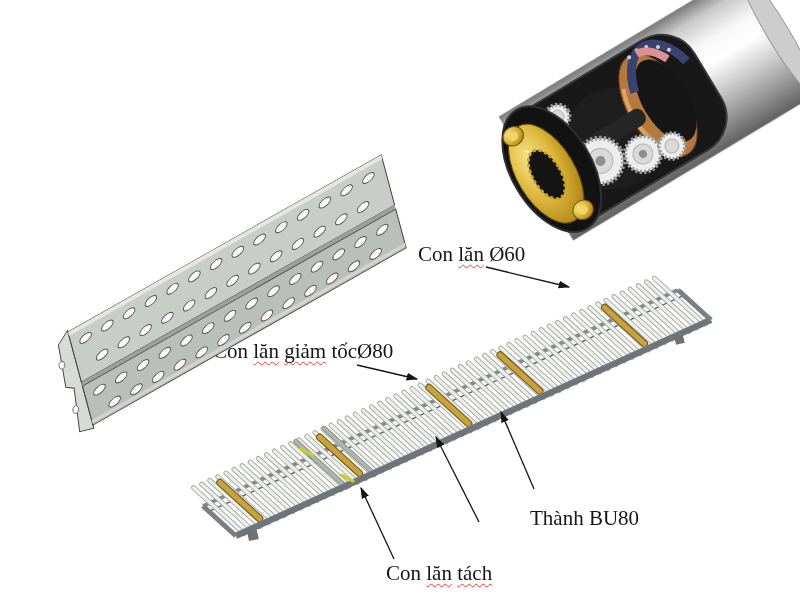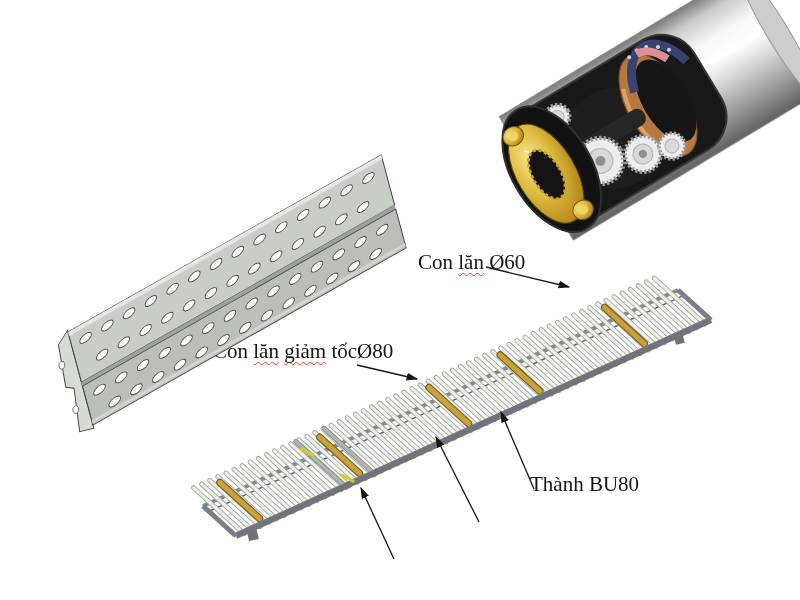"Con lăn Ø60" div.lbl { top: 250px -> 242px }
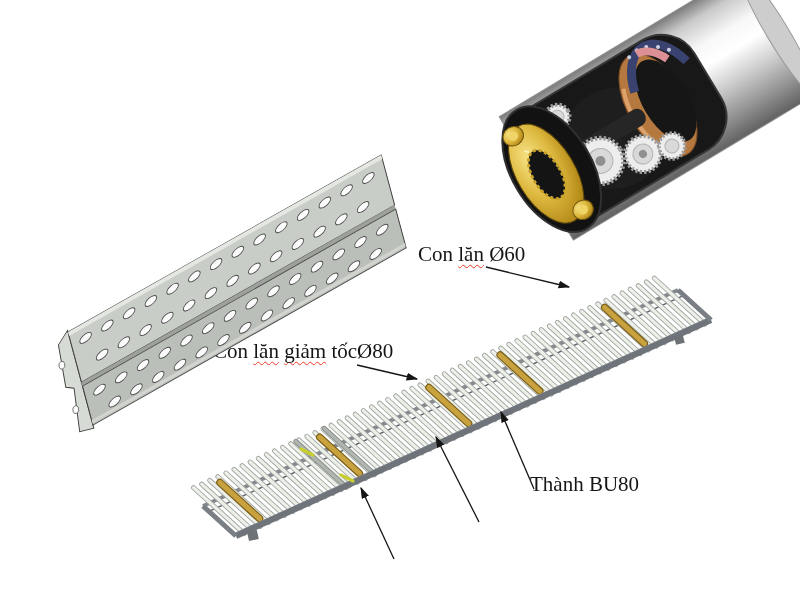"Thành BU80" div.lbl { top: 472px -> 506px }
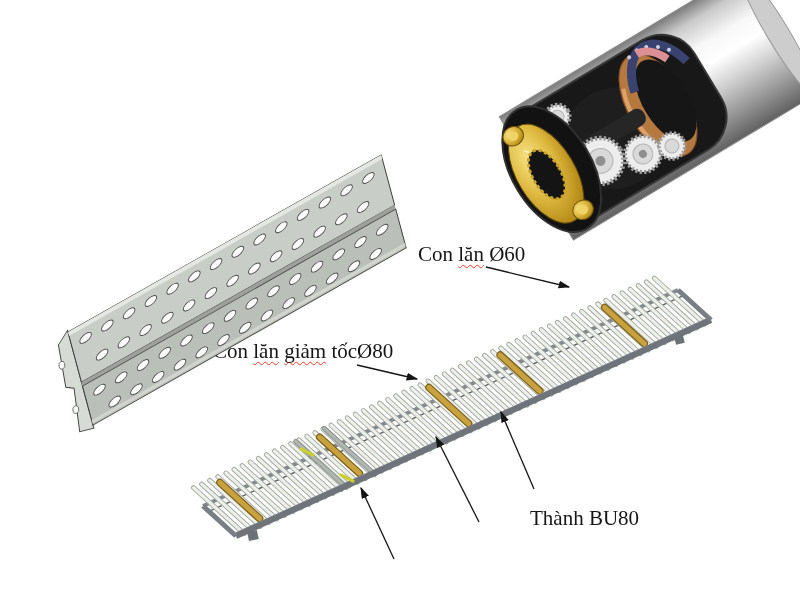"Con lăn tách" div.lbl { html: none -> <div><span>Con </span><span>lăn</span><span> </span><span>tách</span></div> }
